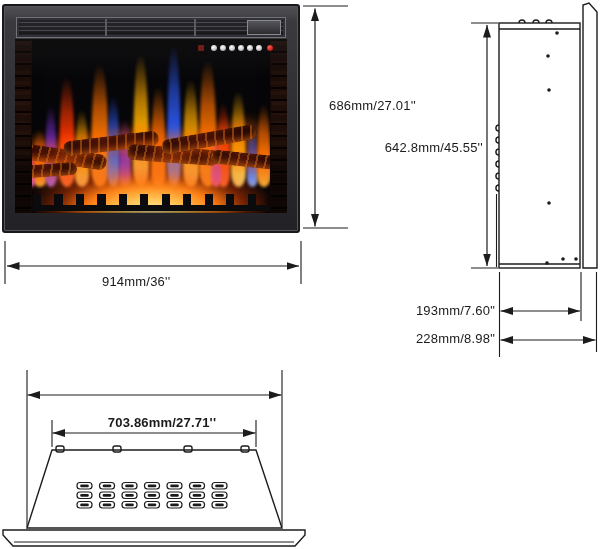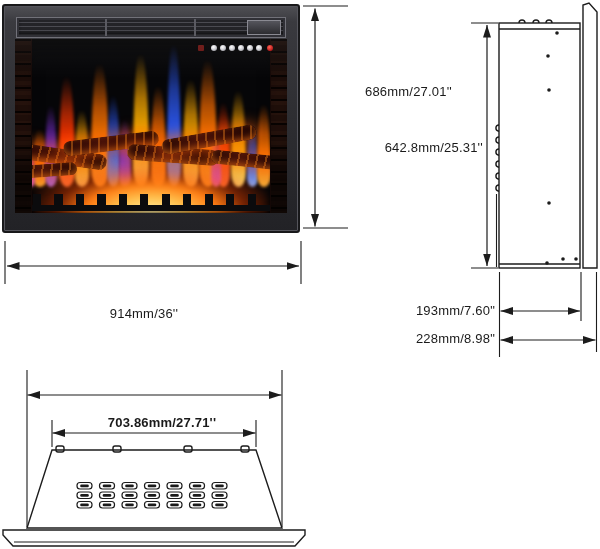"686mm/27.01''" #lbl-front-height { margin-left: 36px -> none; top: 84px -> 98px }
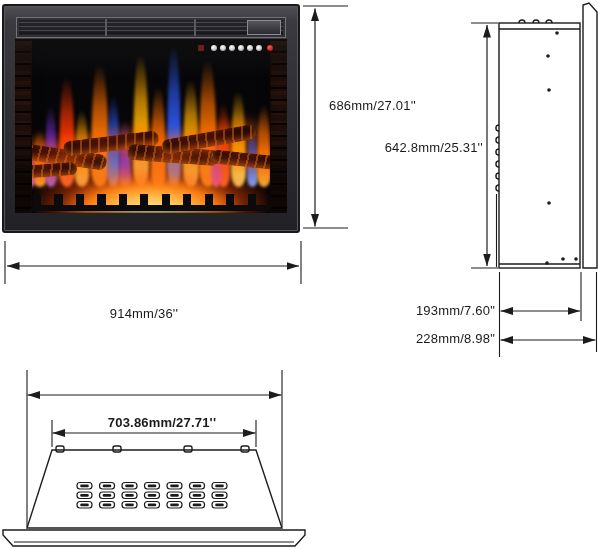"642.8mm/25.31''" div.dim-label { text: 642.8mm/25.31'' -> 642.8mm/45.55'' }
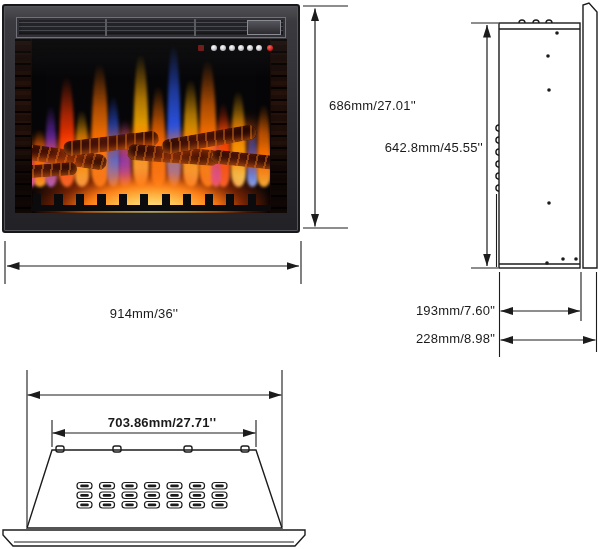"914mm/36''" #lbl-front-width { left: 88px -> 102px; margin-top: 32px -> none; text-align: center -> left }
